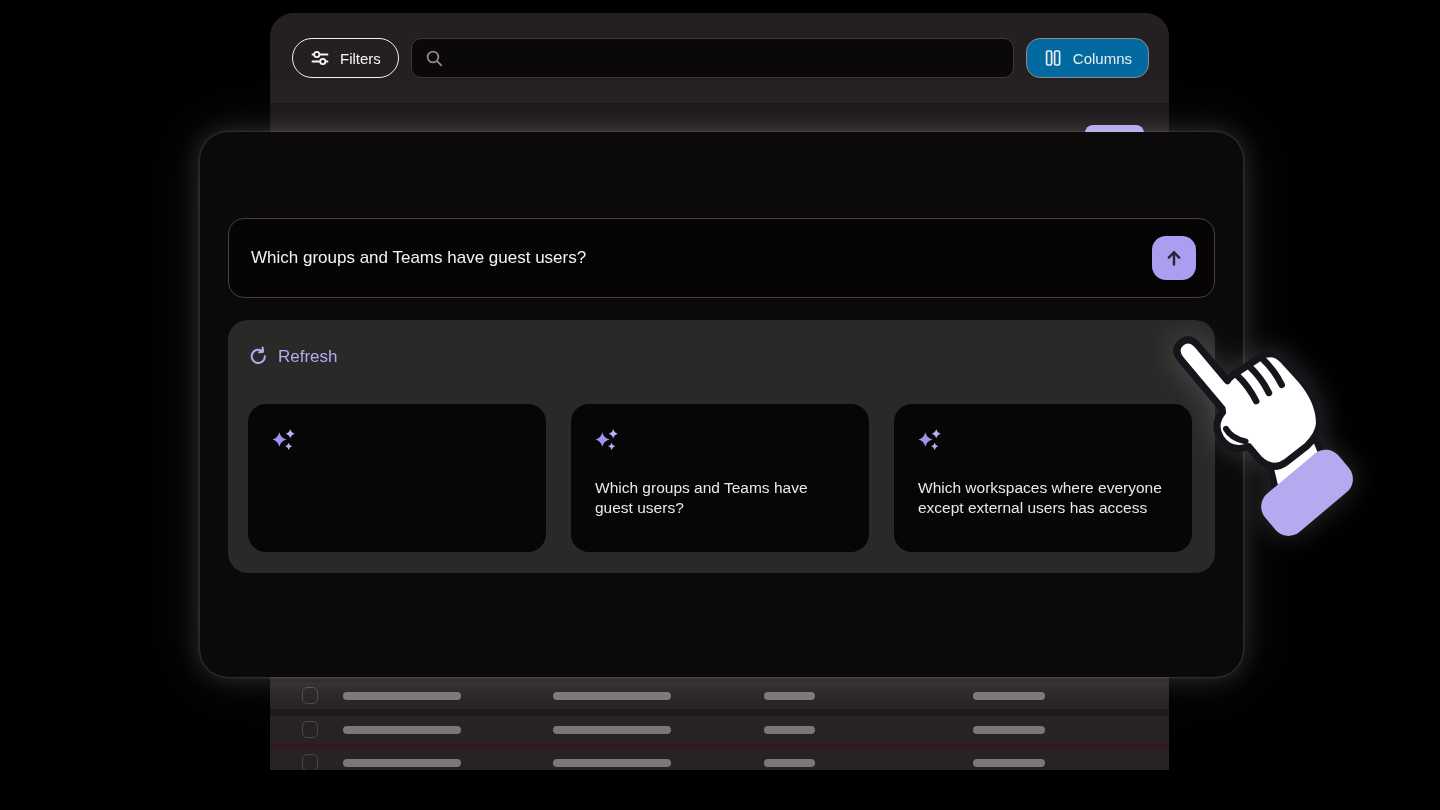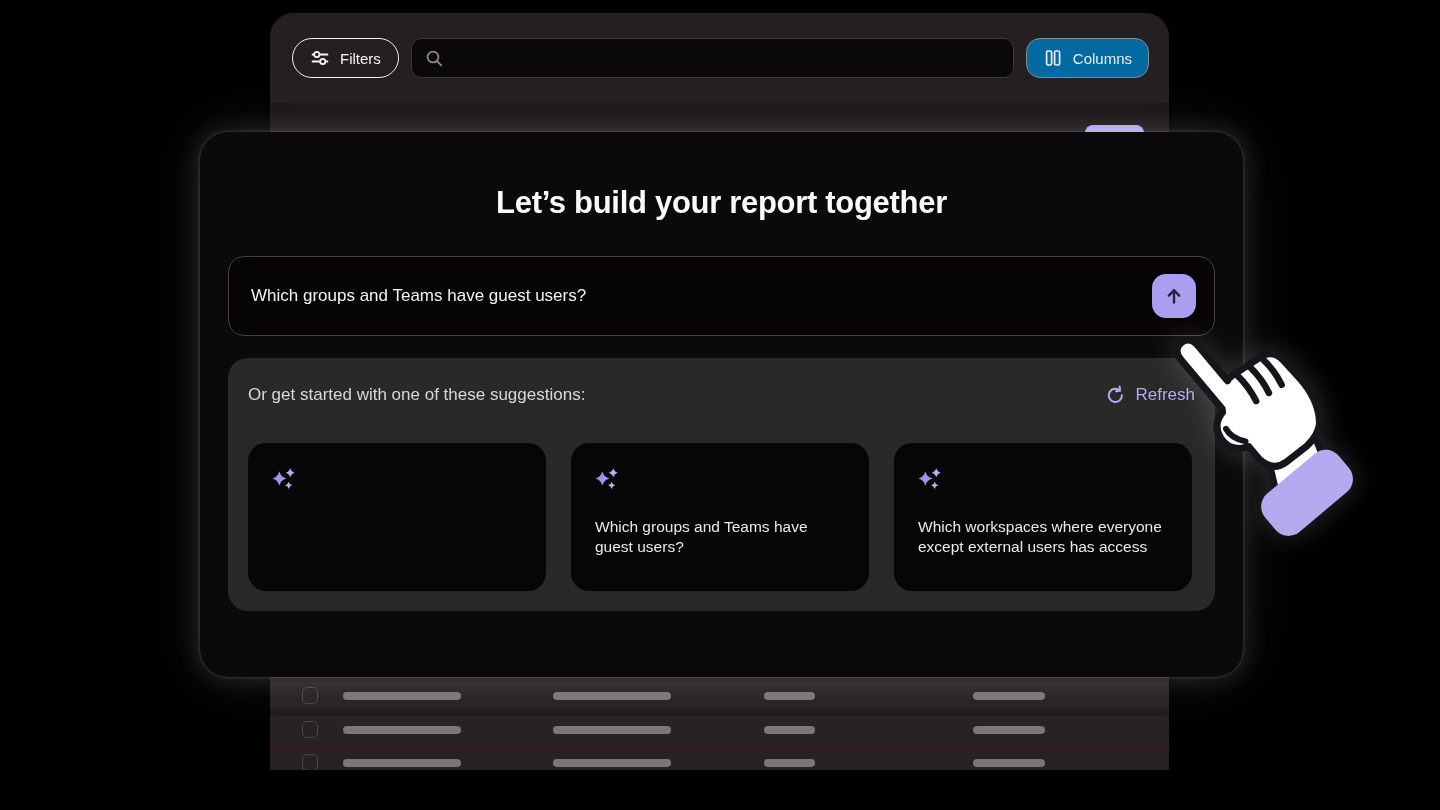"Let’s build your report together" div.modal-title { html: <div>Let’s build your report together</div> -> none }
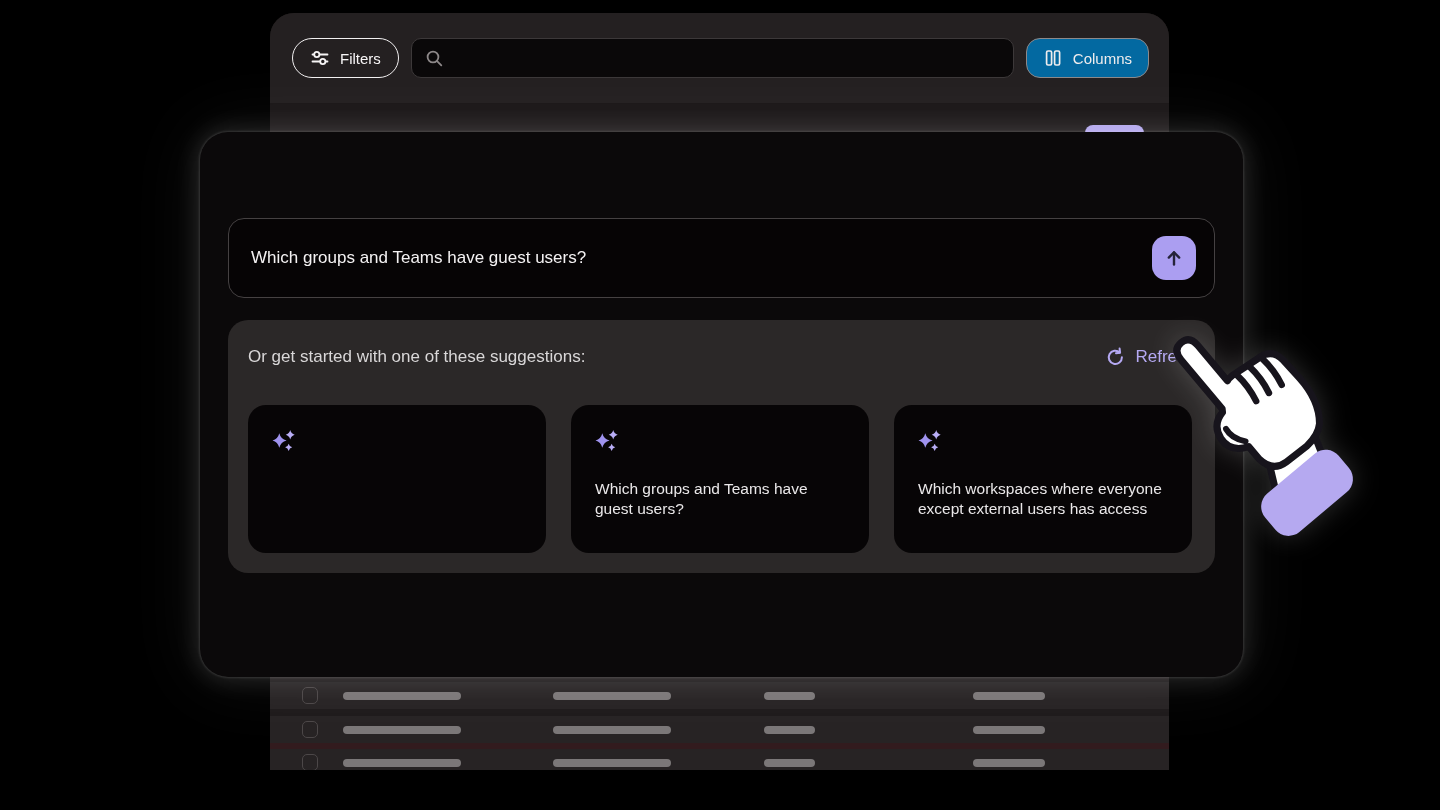"Or get started with one" span.sugg-label { html: <span>Or get started with one of these suggestions:</span> -> none }
